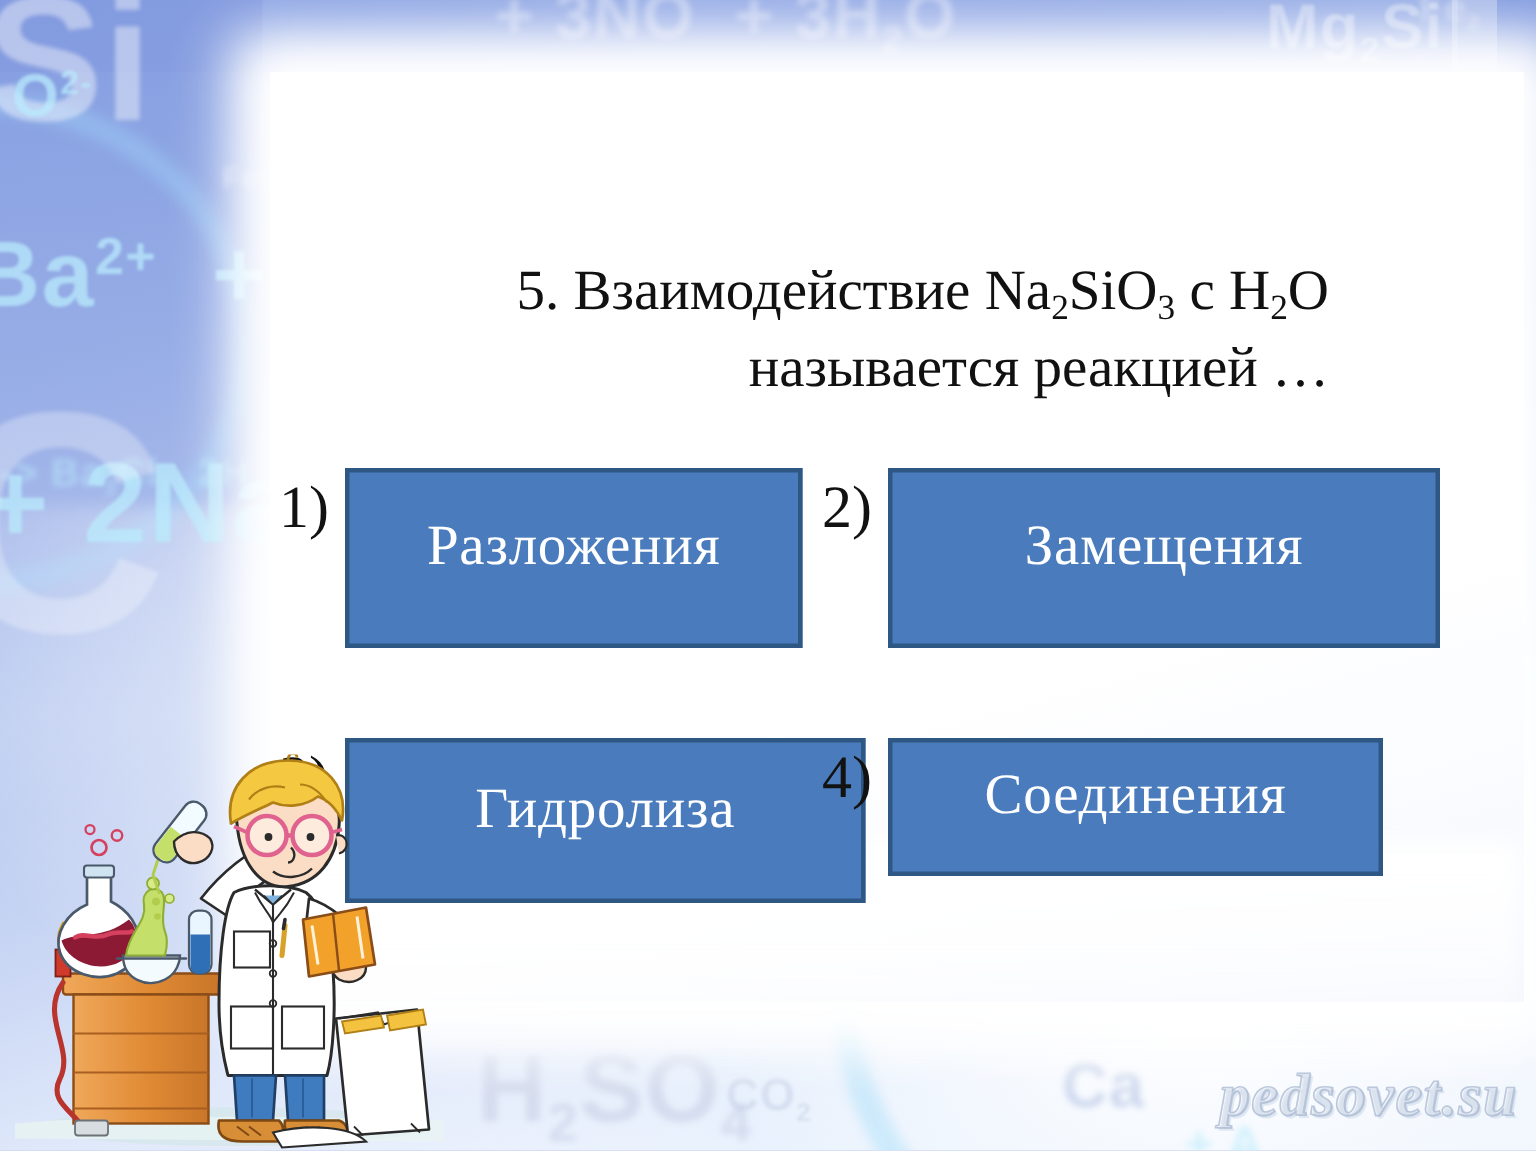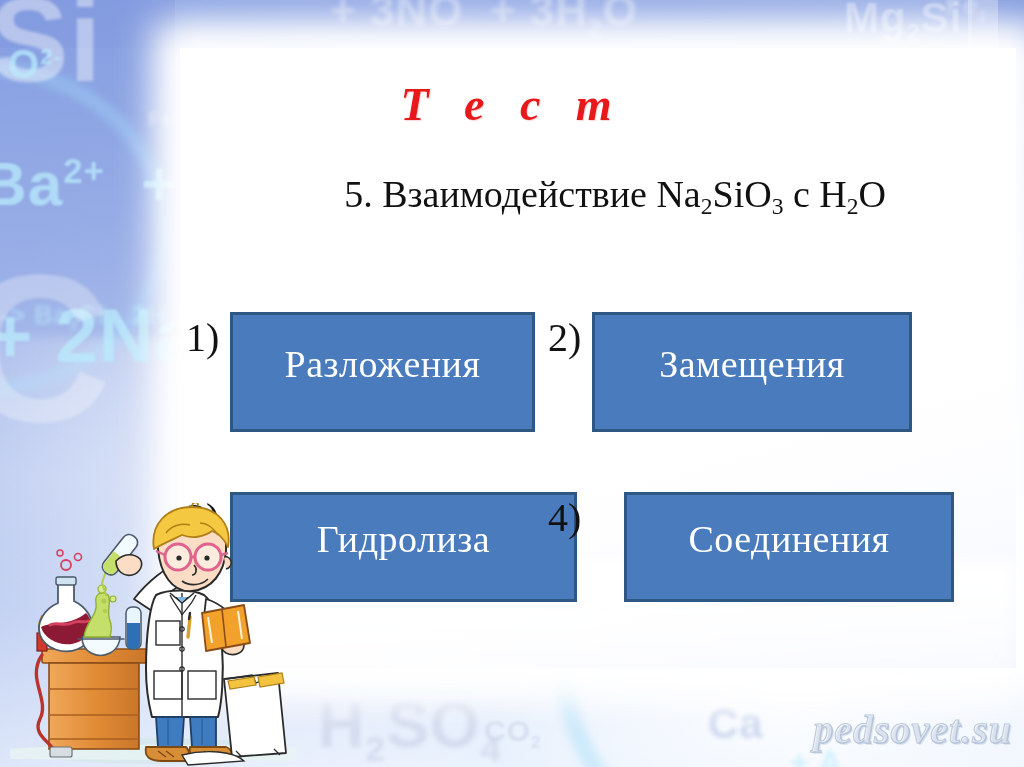"Т е с т" div.slide-title { html: <div>Т е с т</div> -> none }
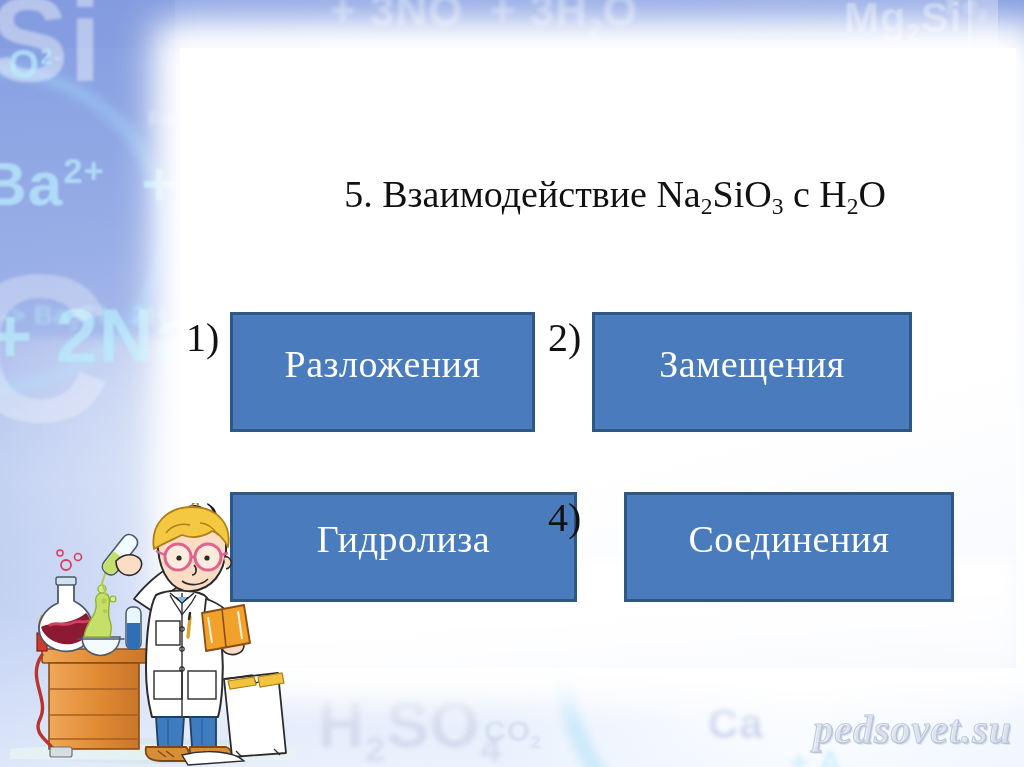"называется реакцией …" span.l2 { html: none -> <span>называется реакцией …</span> }
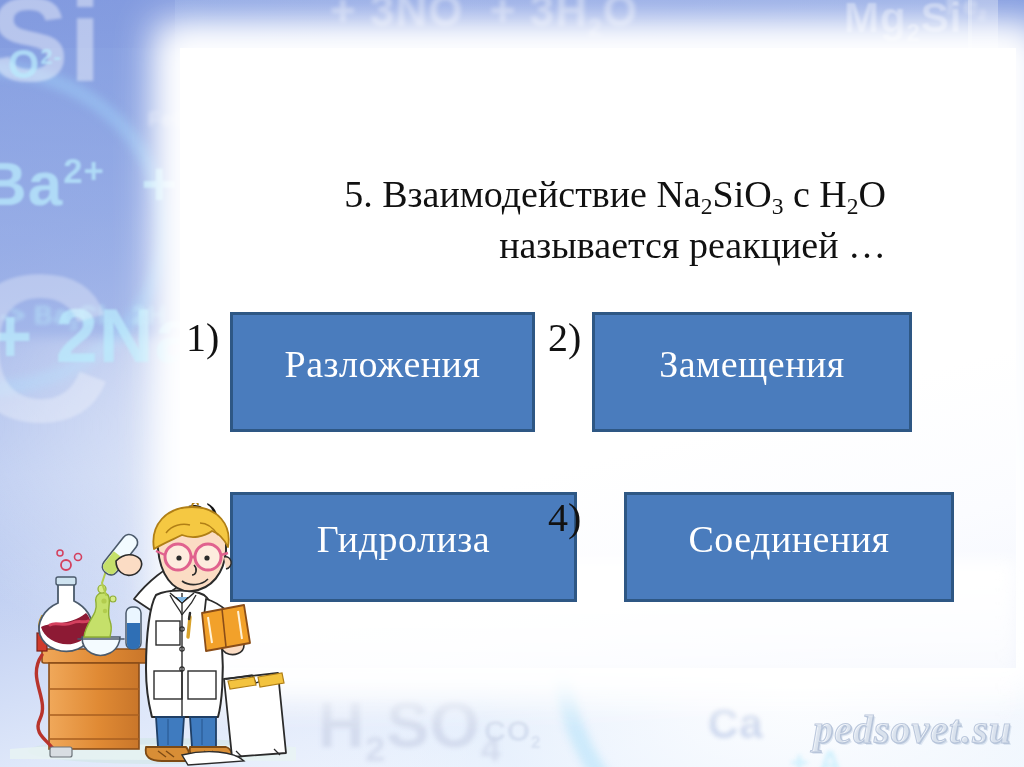"Замещения" .opt-2 .opt-box { width: 320px -> 368px }
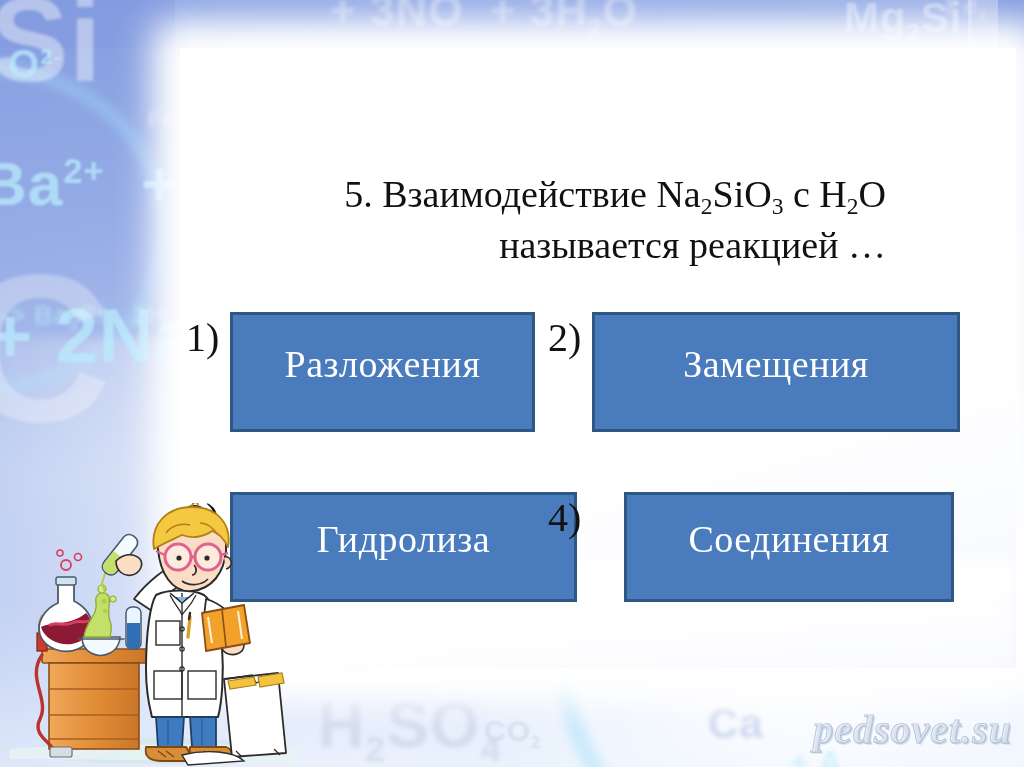"Соединения" .opt-4 .opt-box { height: 110px -> 92px; margin-left: 32px -> none }
